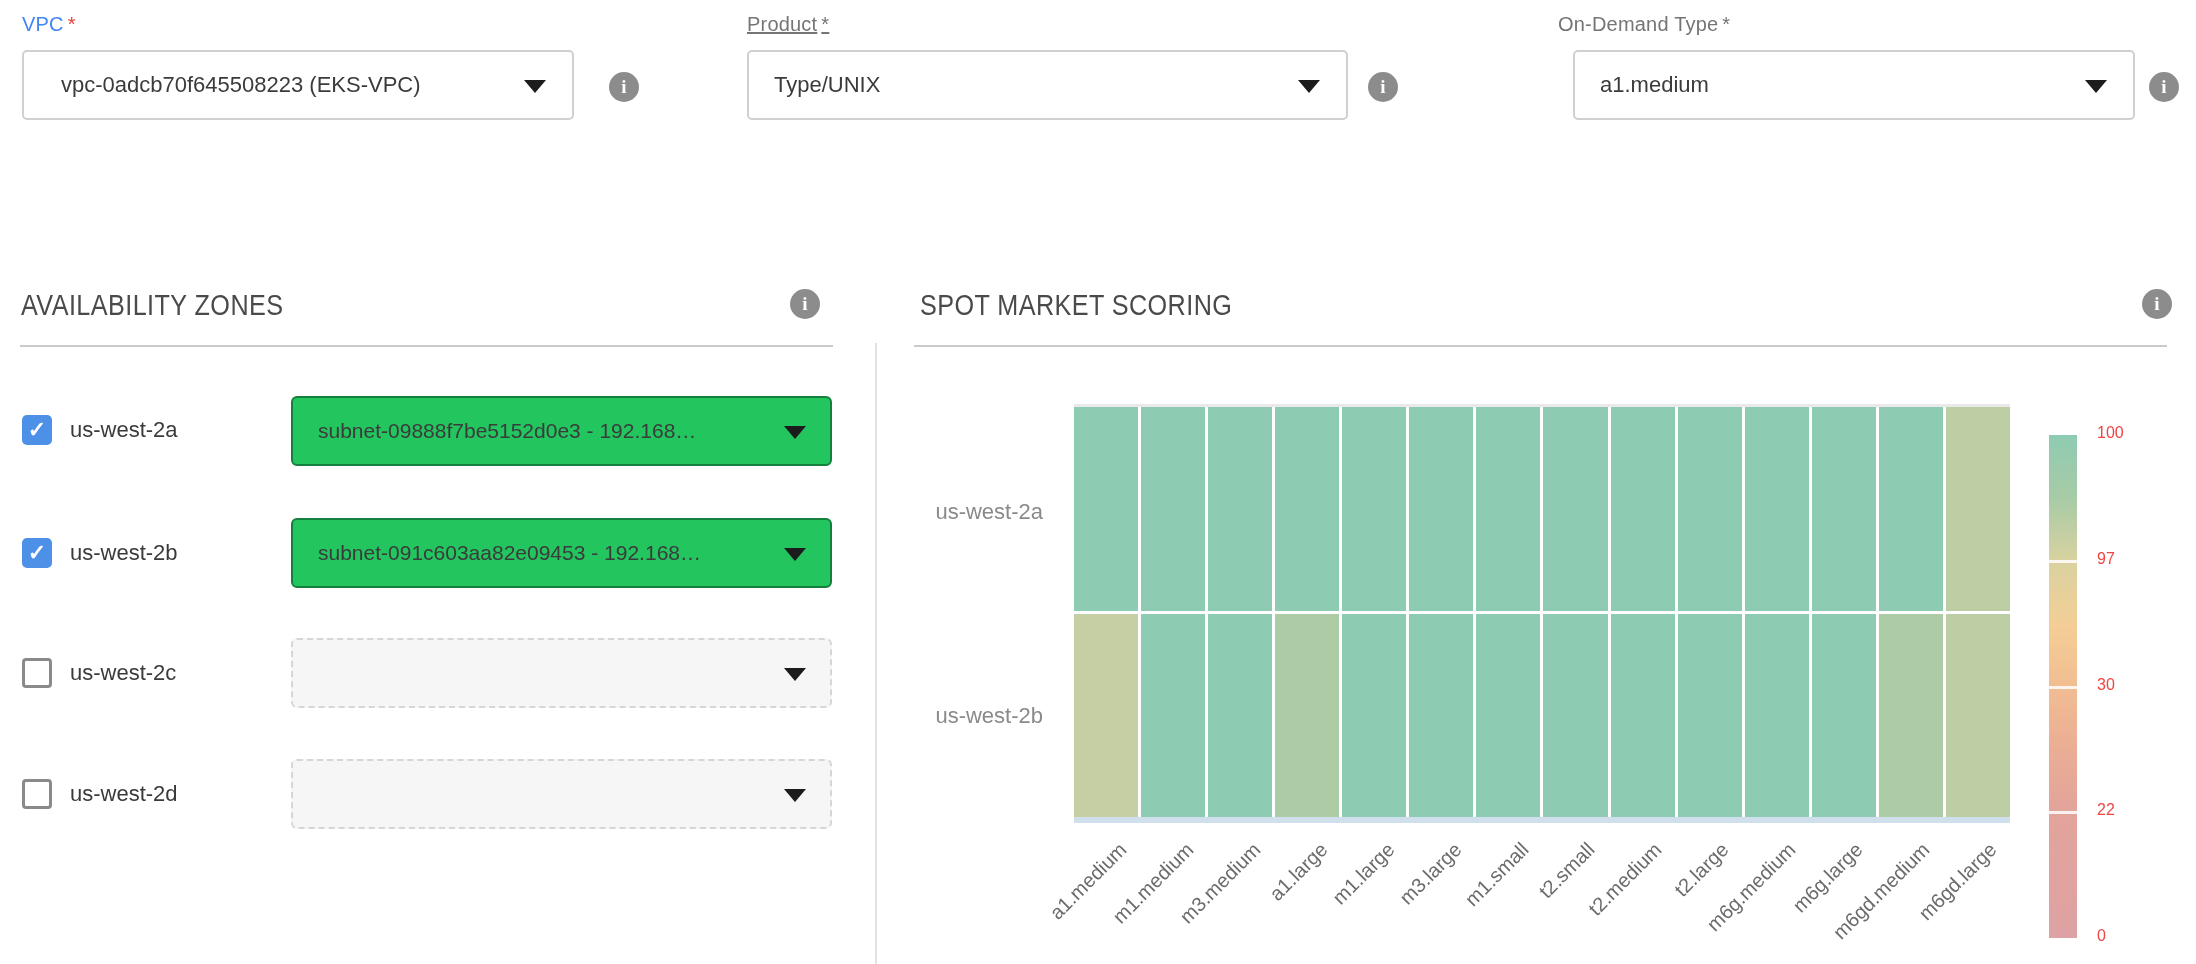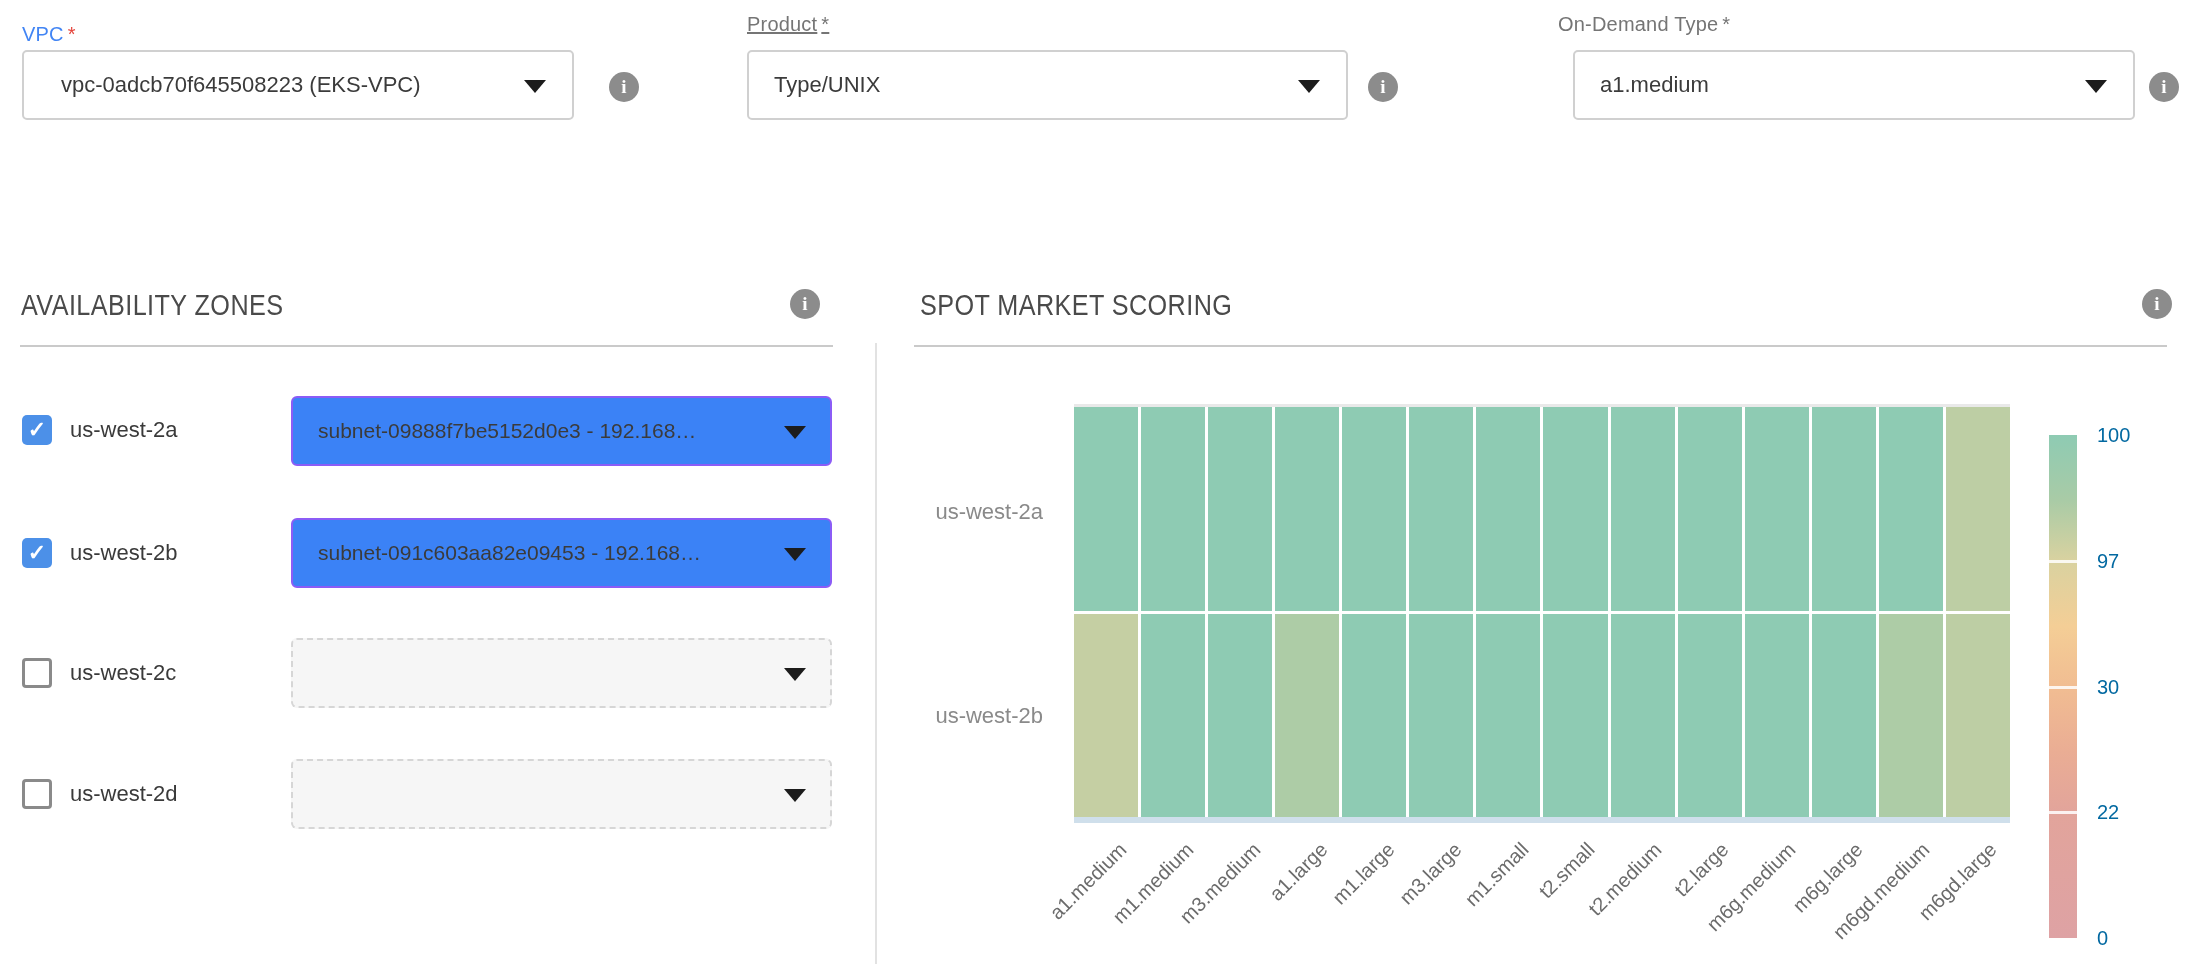"VPC *" div.field-label { top: 23px -> 13px }
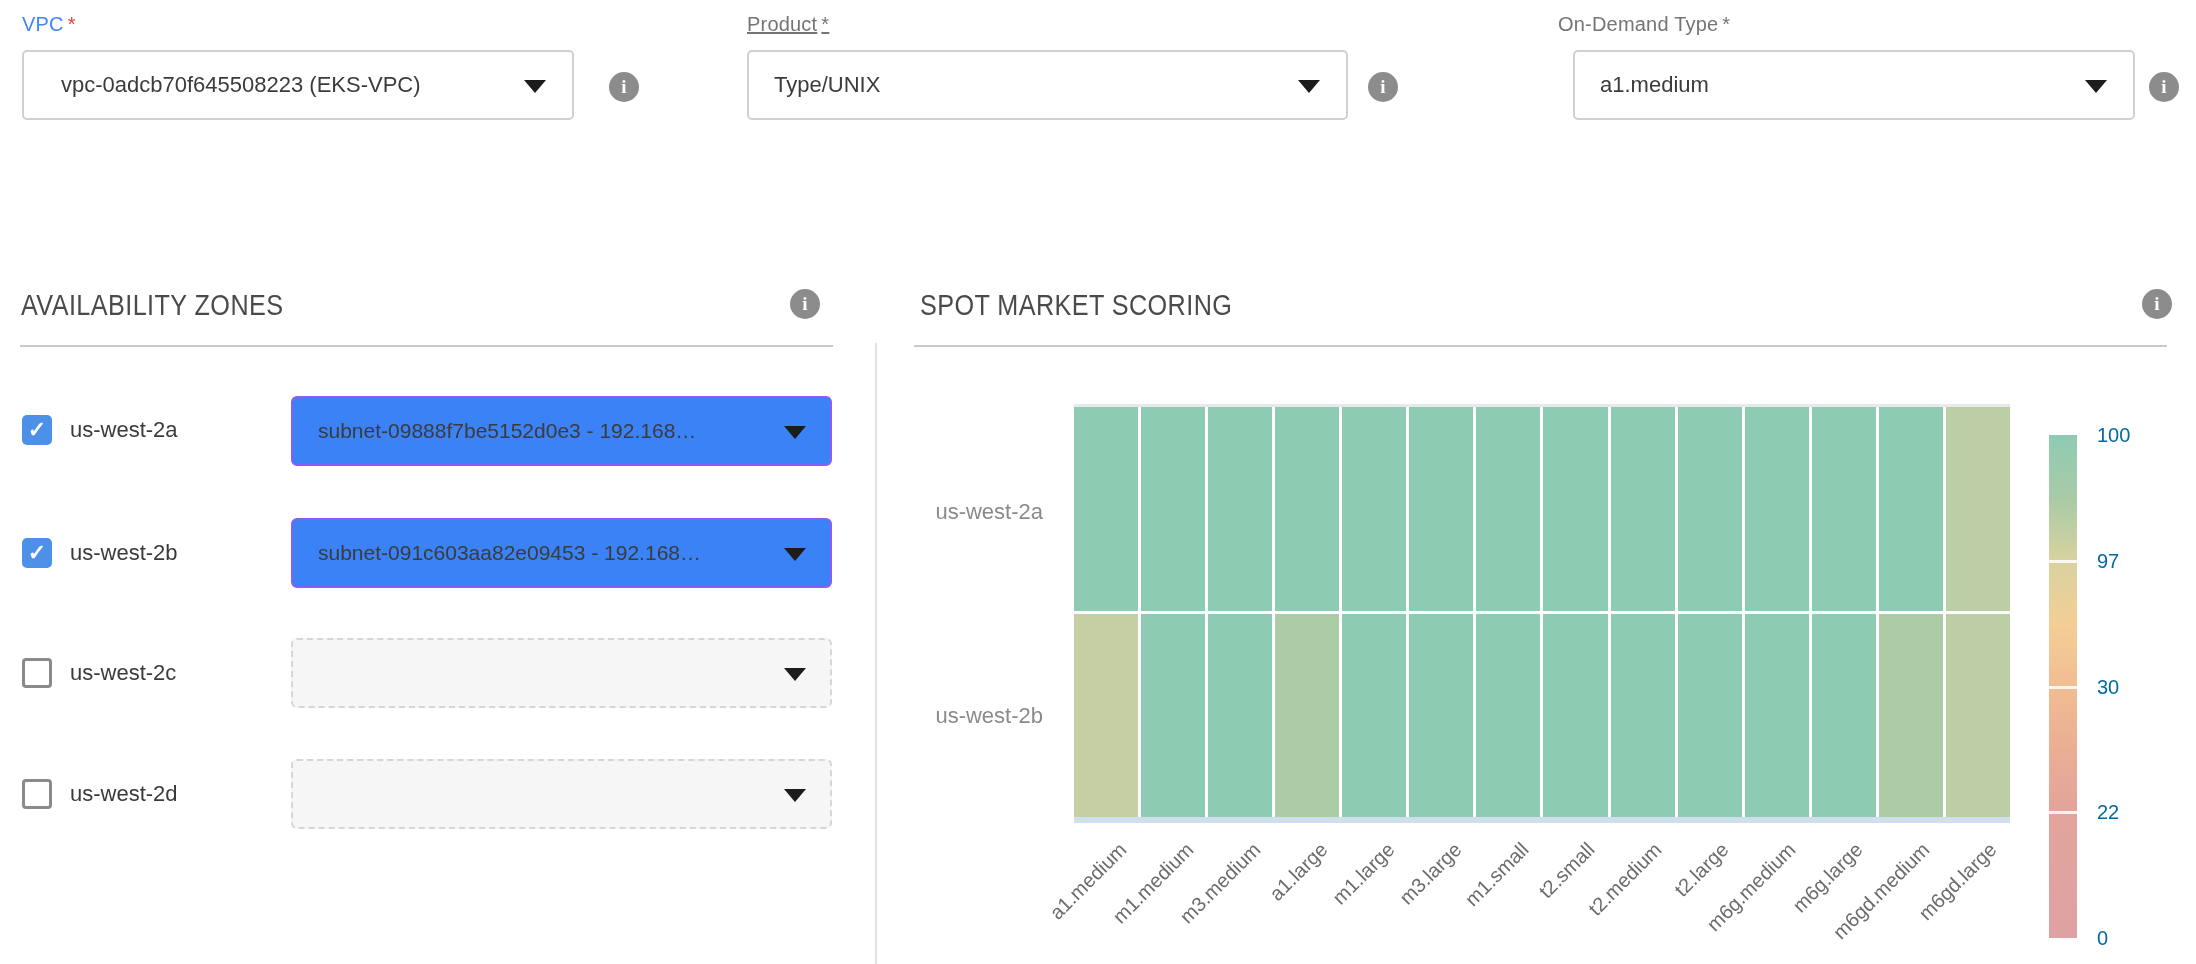"subnet-09888f7be5152d0e3 - 192.168…" .az-select { background: #3b82f6 -> #22c55e; border: 2px solid #8b5cf6 -> 2px solid #15803d }
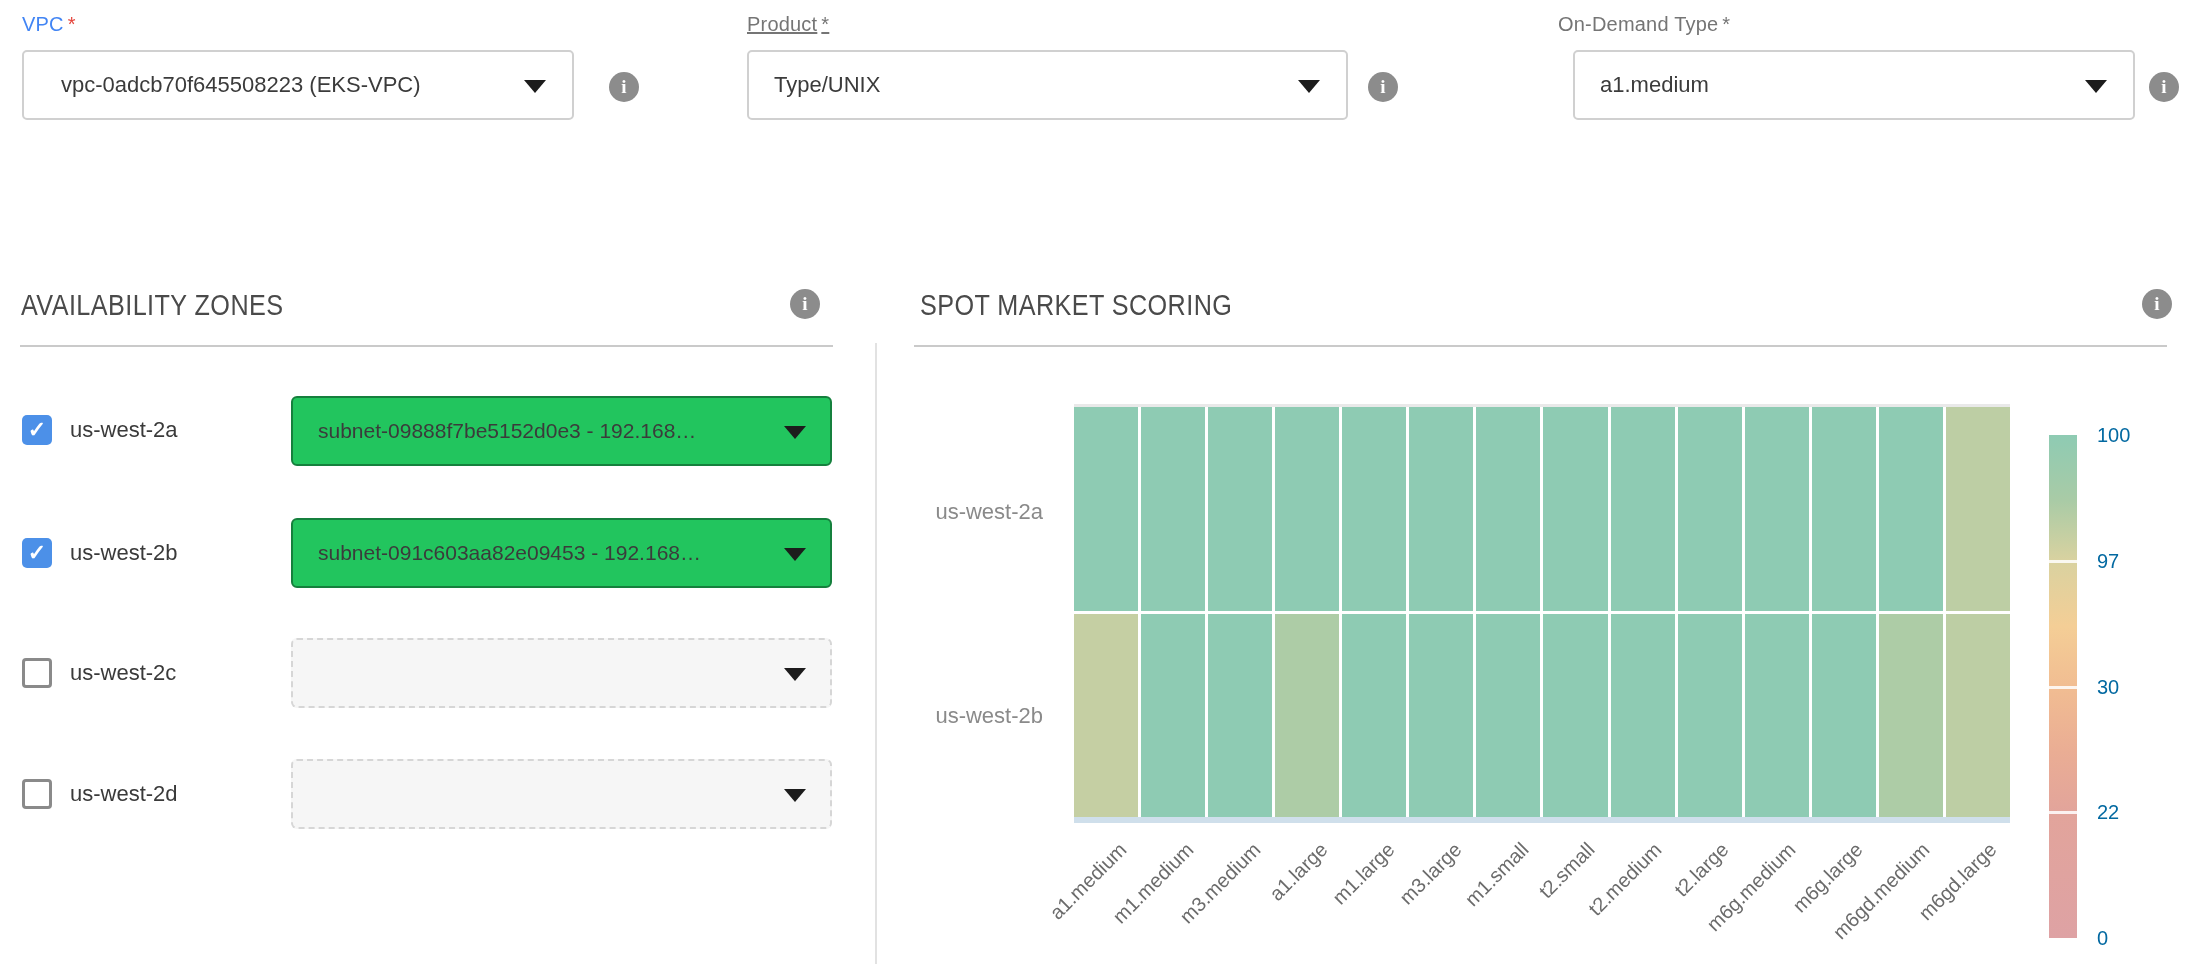"100" .cb-tick { color: #0369a1 -> #ef4444; font-size: 20px -> 16px }
